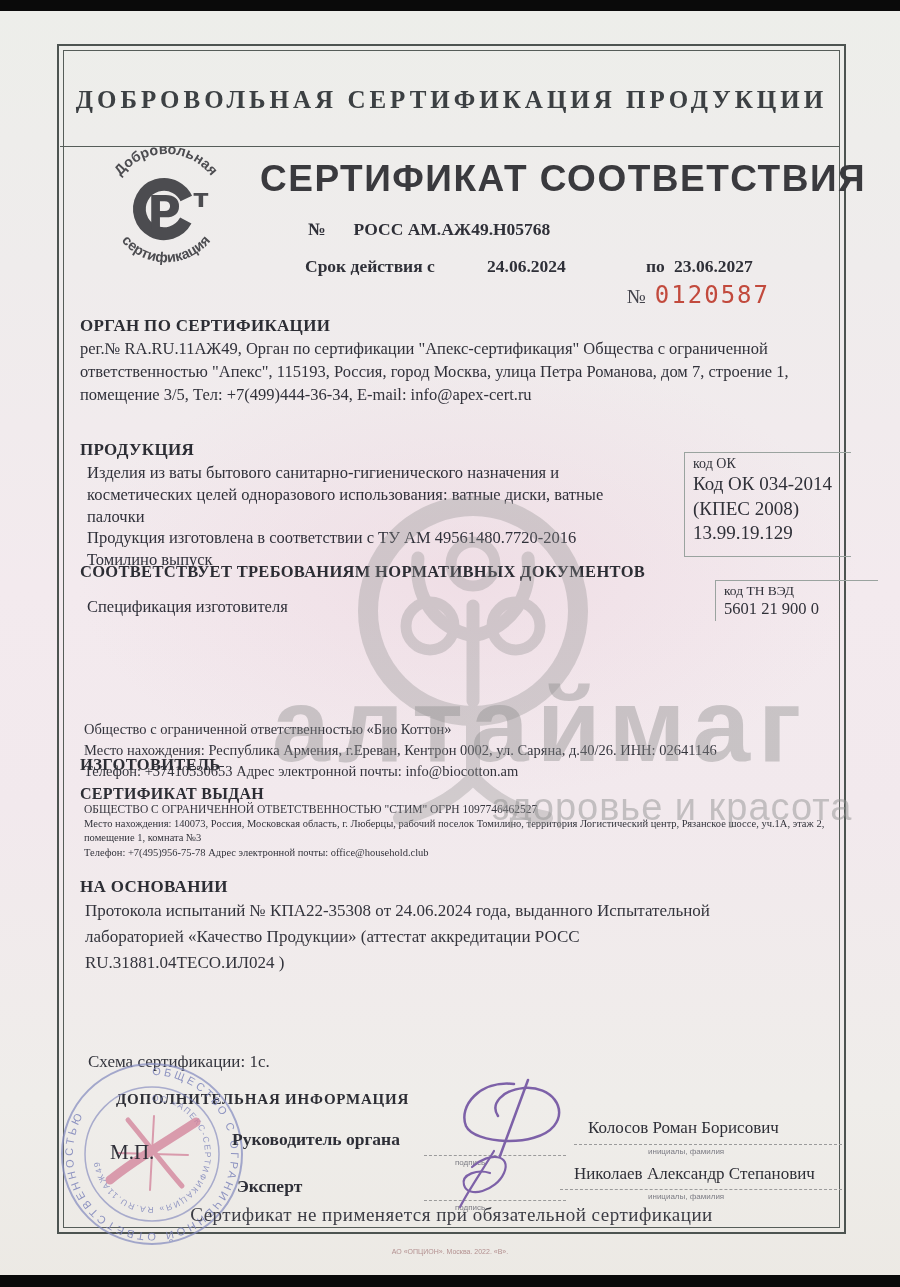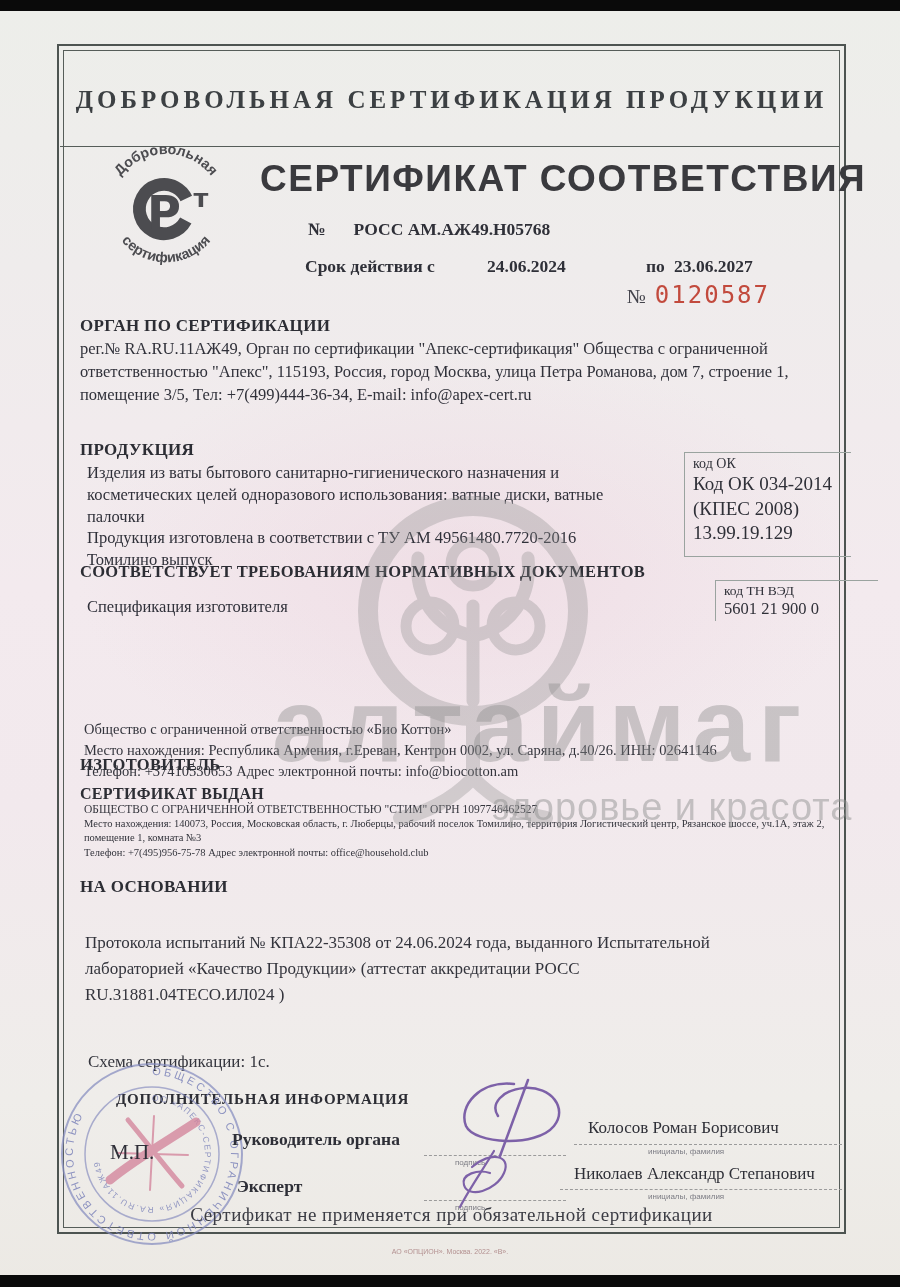"Протокола испытаний № КПА22-35308 от" .b-basis { margin-top: 32px -> none }
